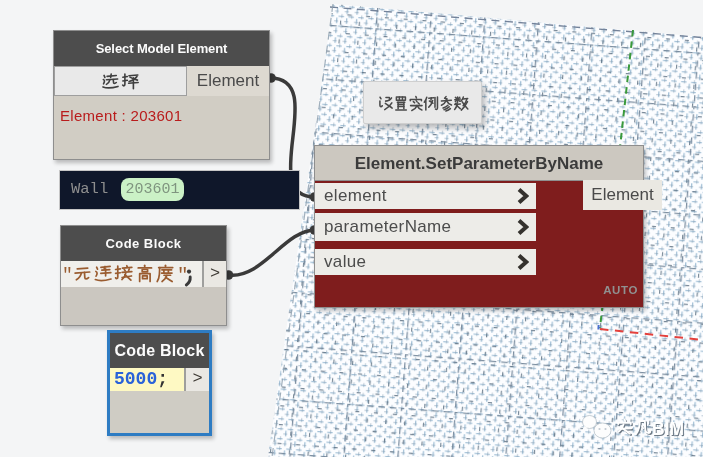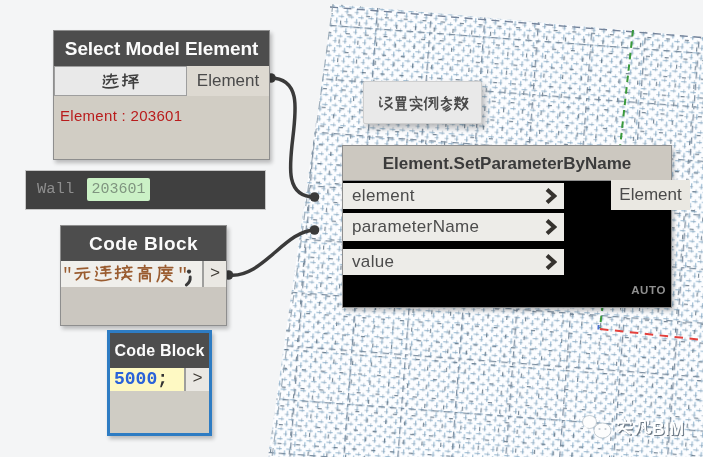"Select Model Element" .hdr { font-size: 19px -> 13px }
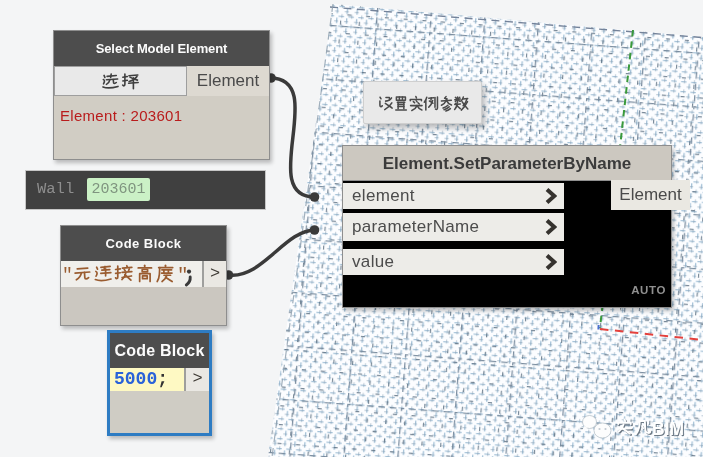"Element.SetParameterByName" div.node { background: #000000 -> #7f1d1d; margin-left: 28px -> none }
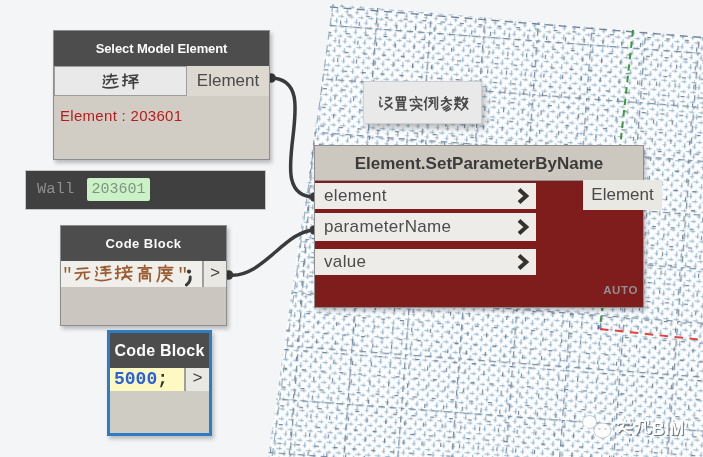"Wall" div.abs { background: #404040 -> #0f172a; left: 25px -> 59px }
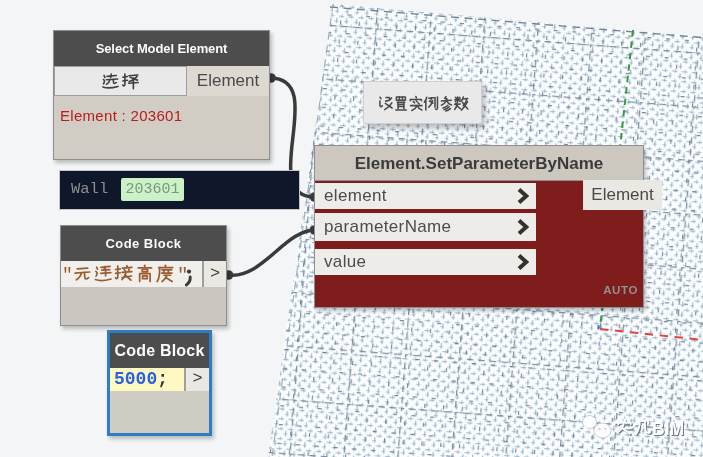"203601" span { border-radius: 2px -> 8px }
